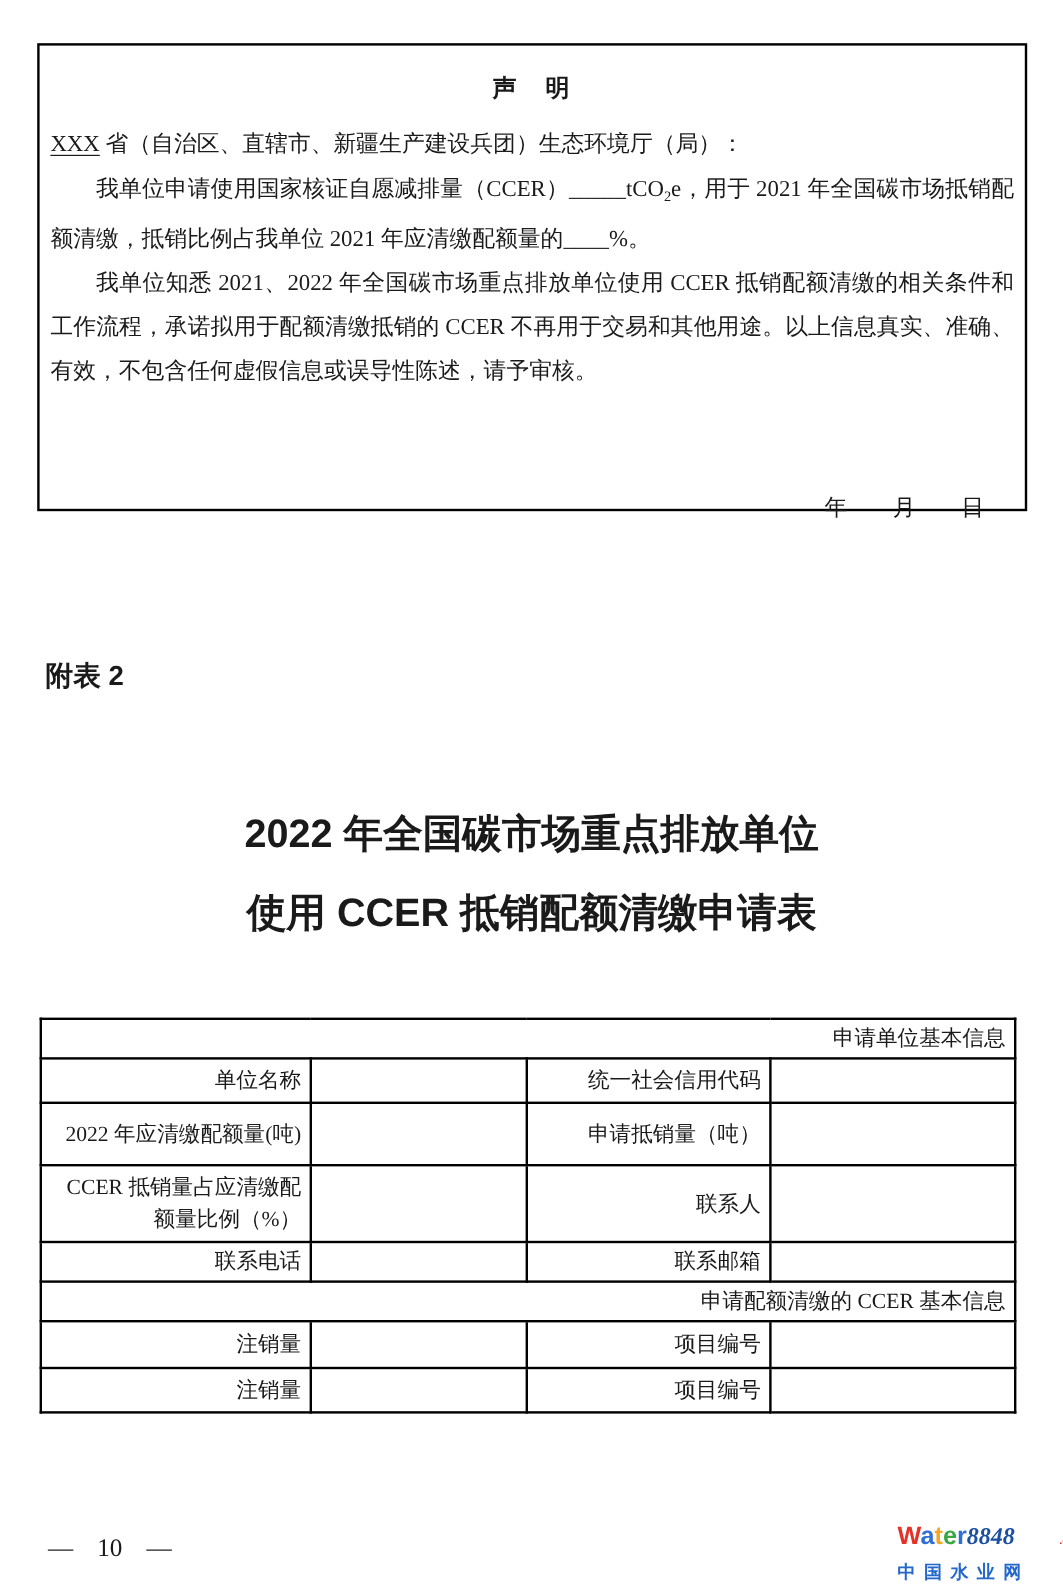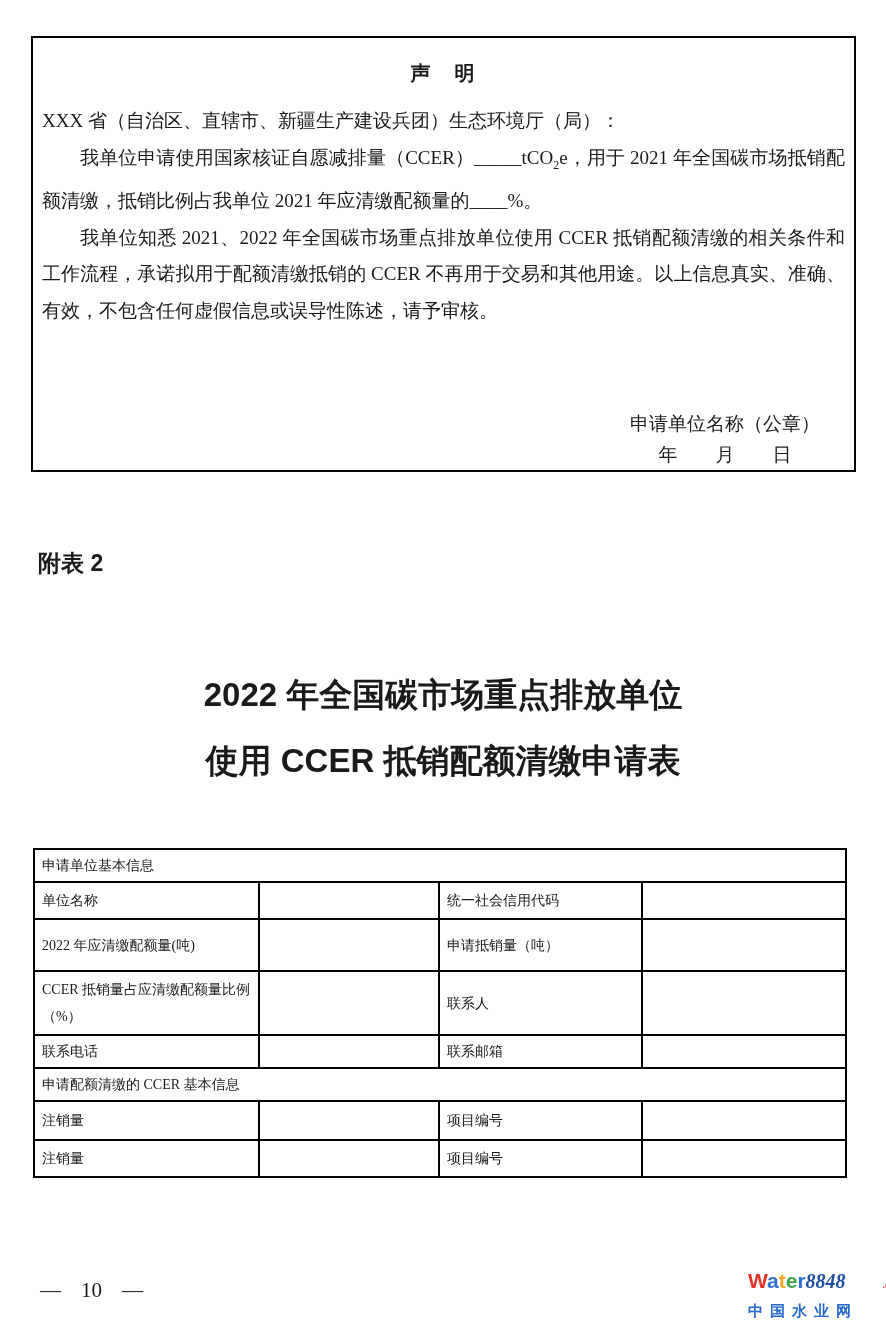"声 明" .decl-box { height: 436px -> 390px }
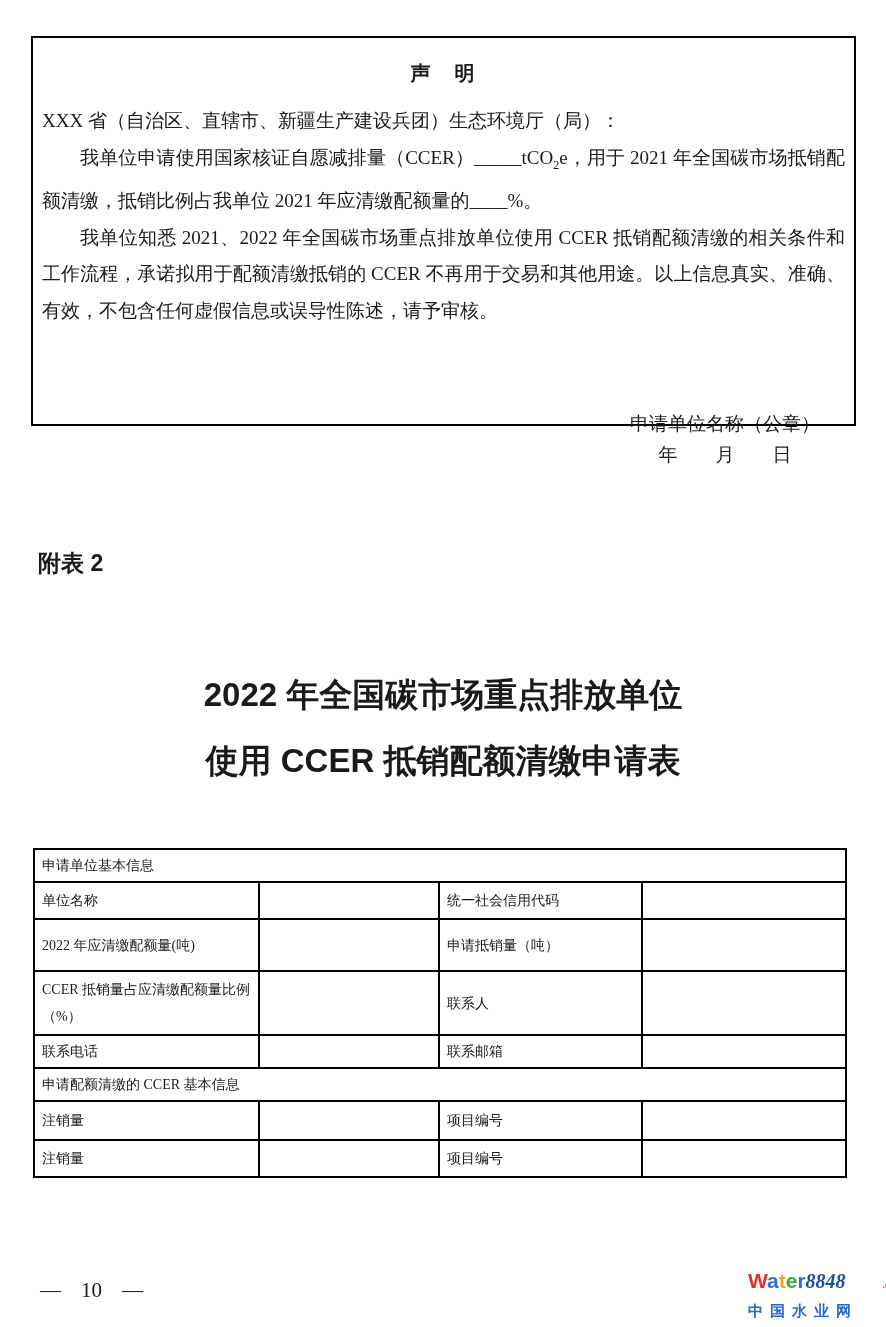"XXX" .u-blank { text-decoration: none -> underline }
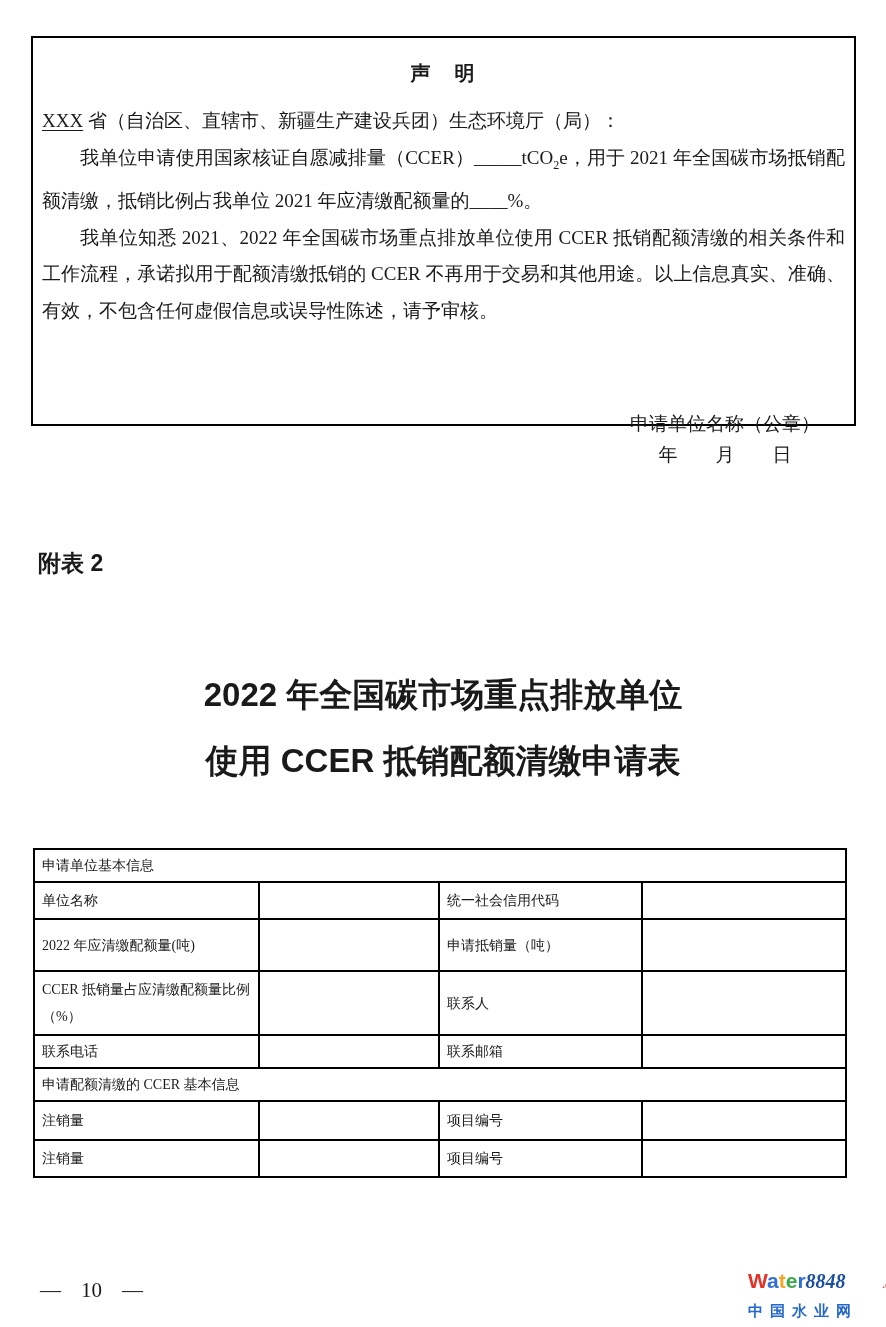"申请单位名称（公章）" div { html: <div>申请单位名称（公章）</div> -> none }
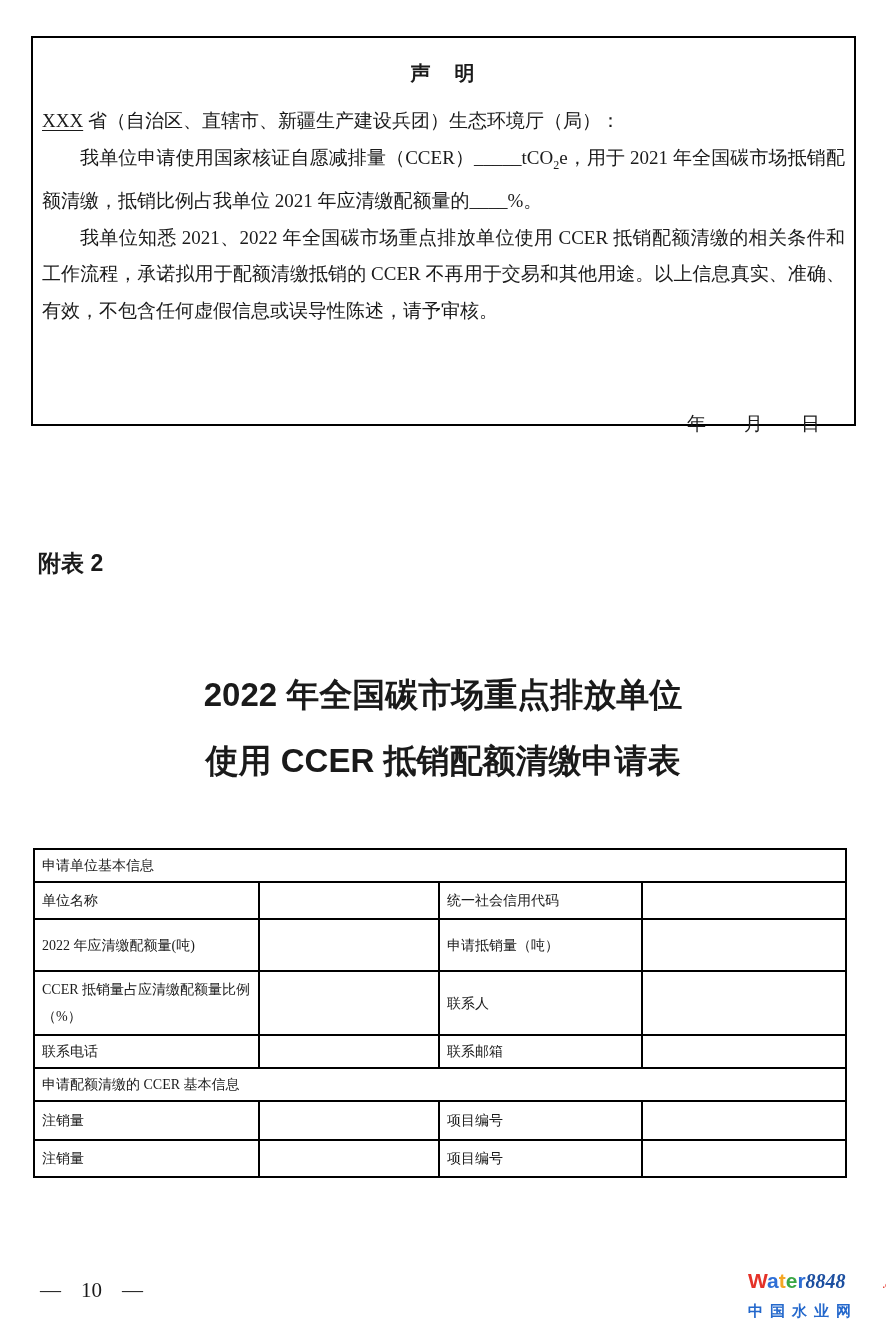"申请单位基本信息" .form-table td { font-size: 14px -> 18px; text-align: left -> right }
